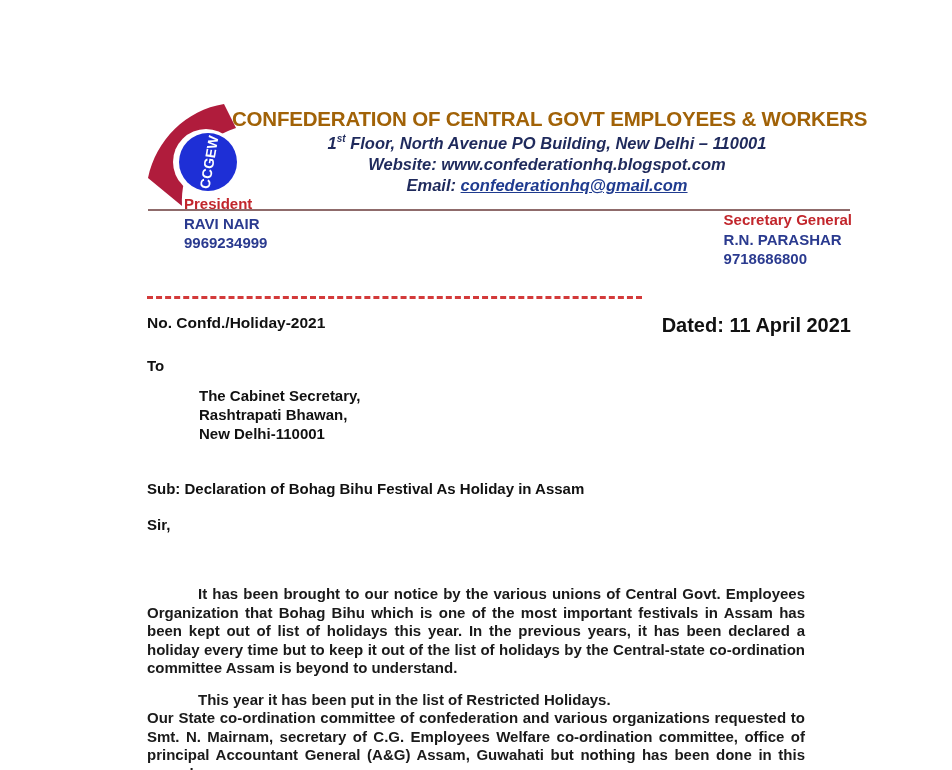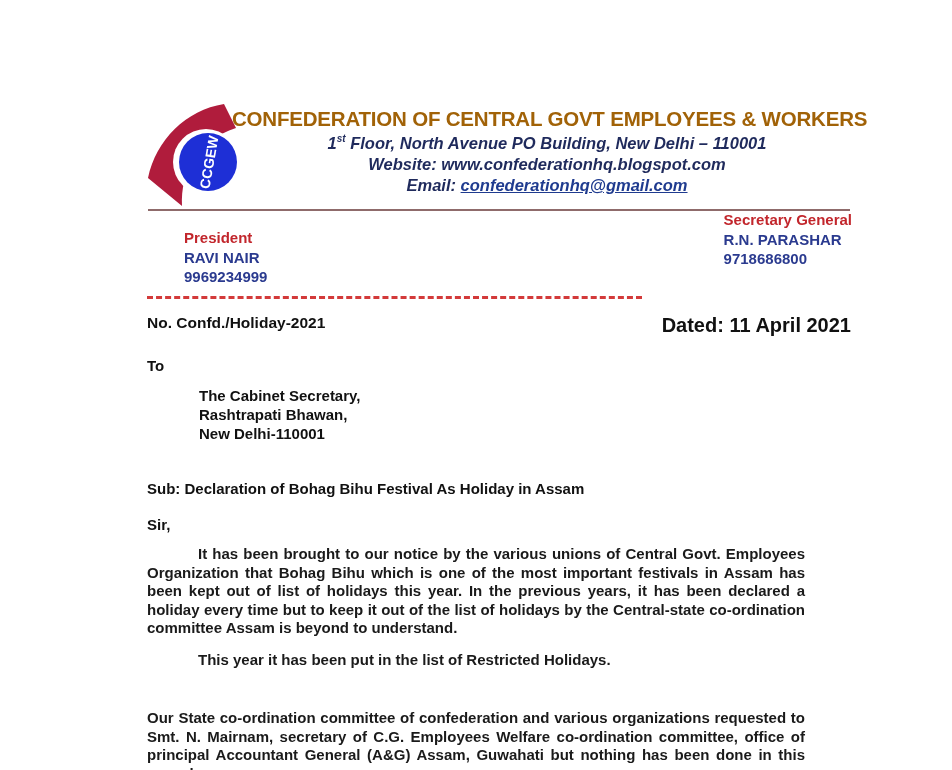"President" .left-col { top: 228px -> 194px }
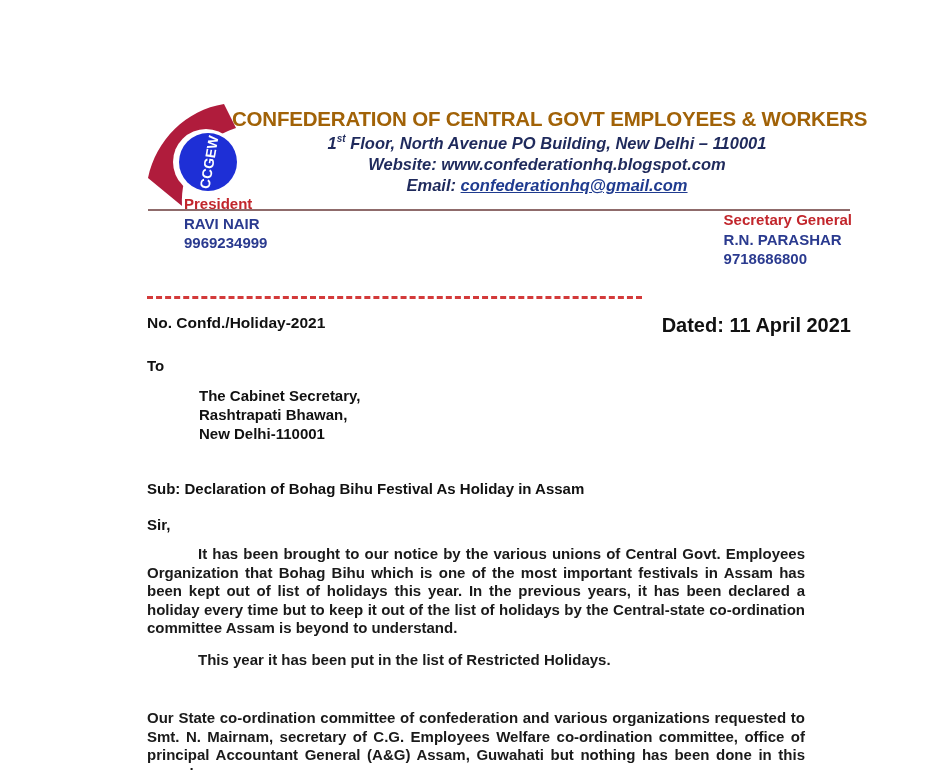"It has been brought to" .indent { margin-top: none -> 40px }
